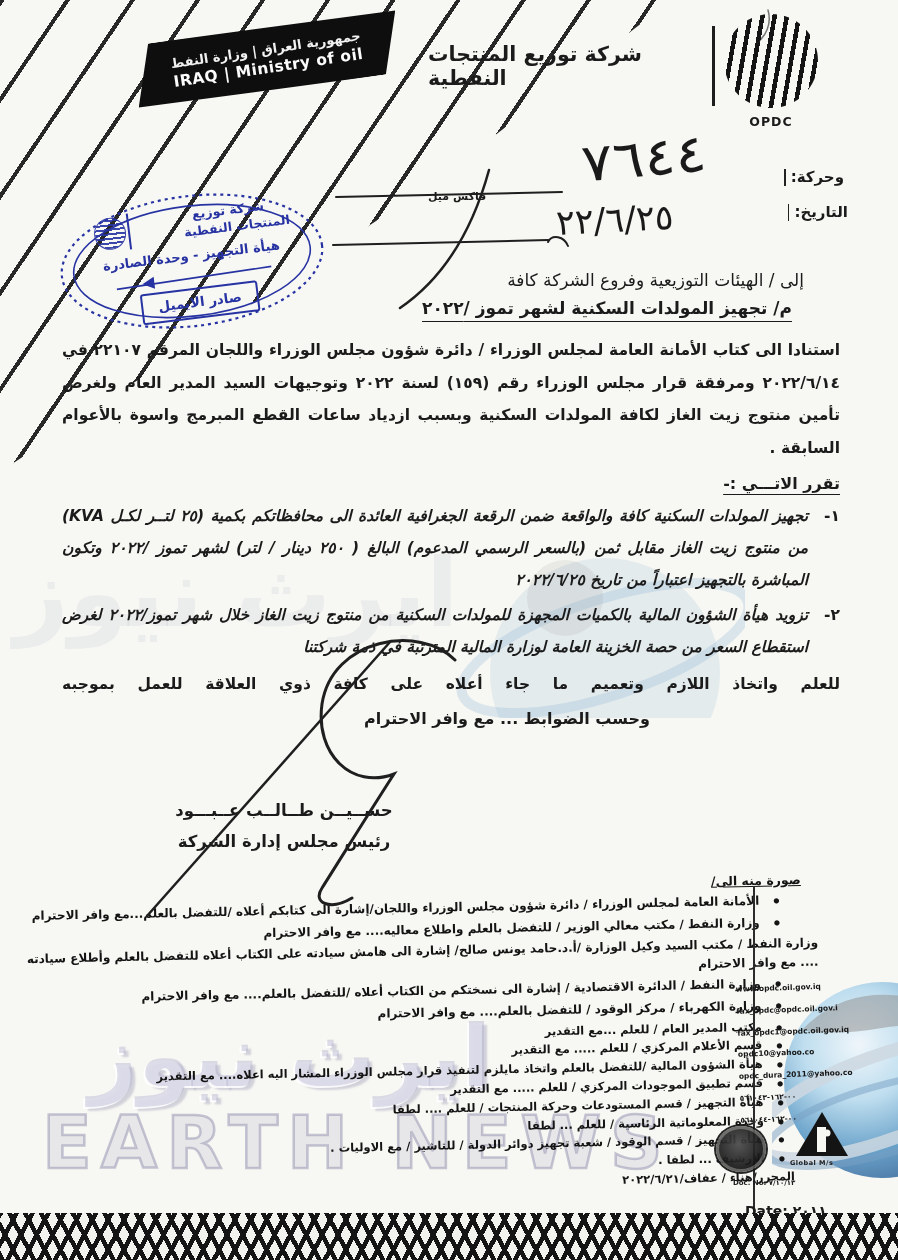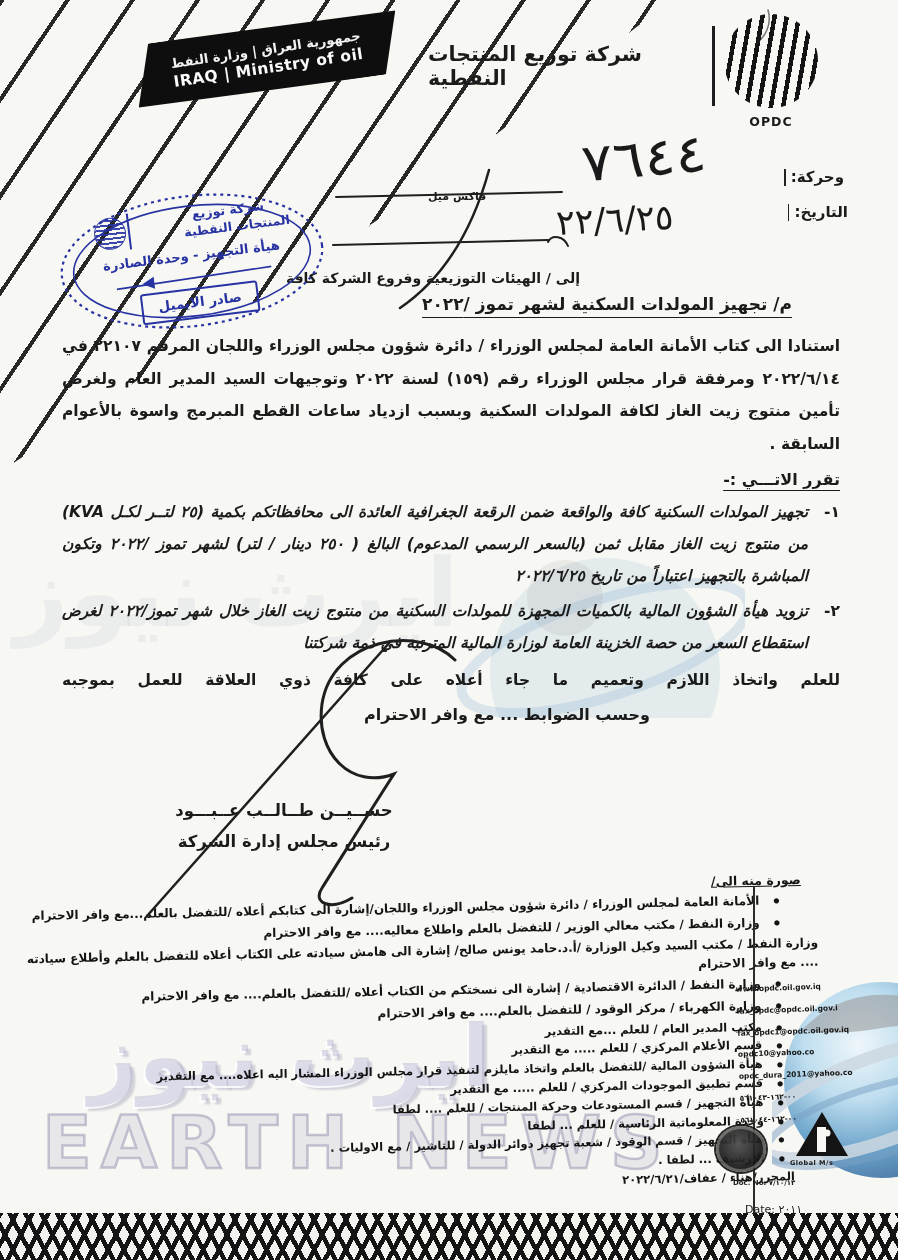"إلى / الهيئات التوزيعية وفروع" .addressee { font-size: 14px -> 17px; font-weight: 700 -> 400; text-align: center -> none }
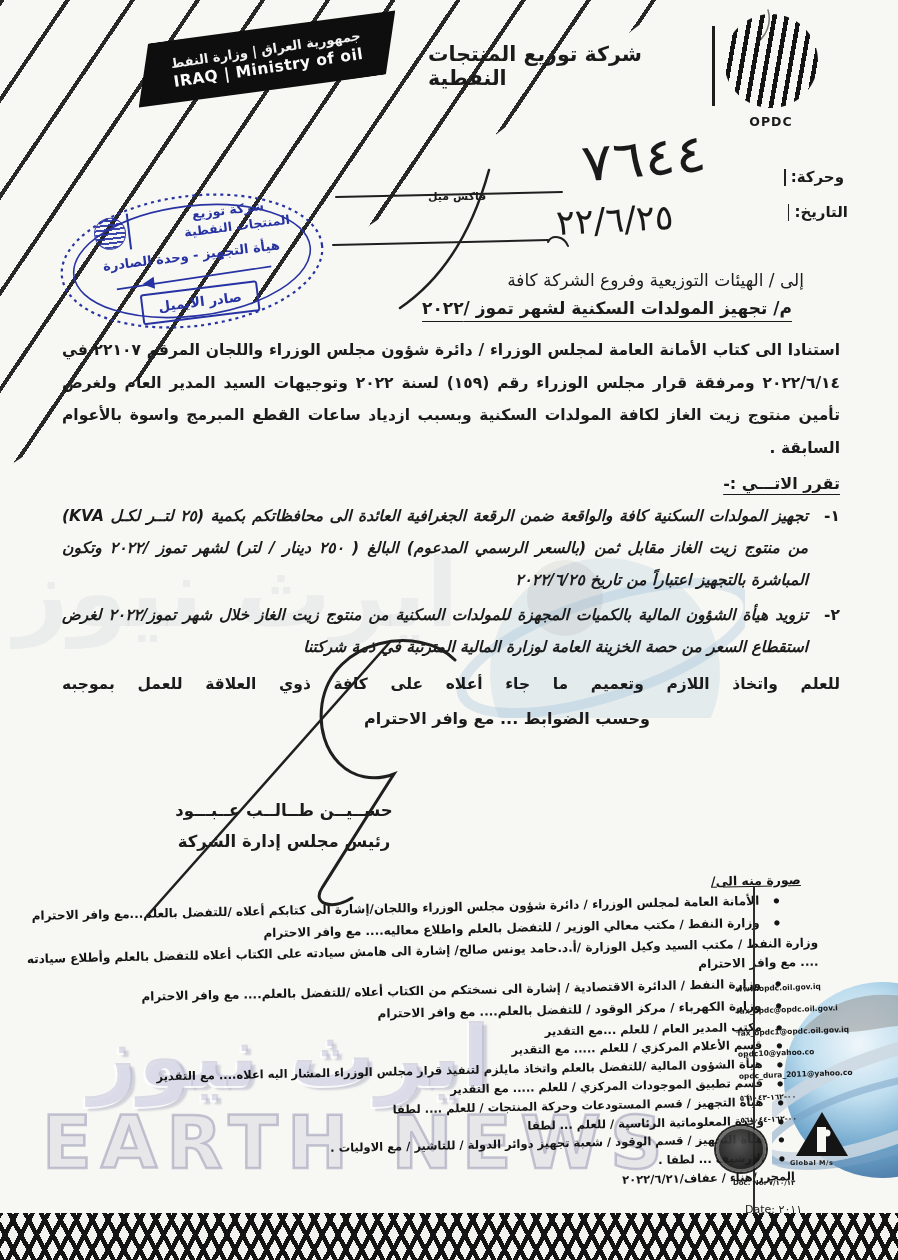"Date: ٢٠١١" .date-mark { font-size: 11px -> 14px; font-weight: 400 -> 700 }
